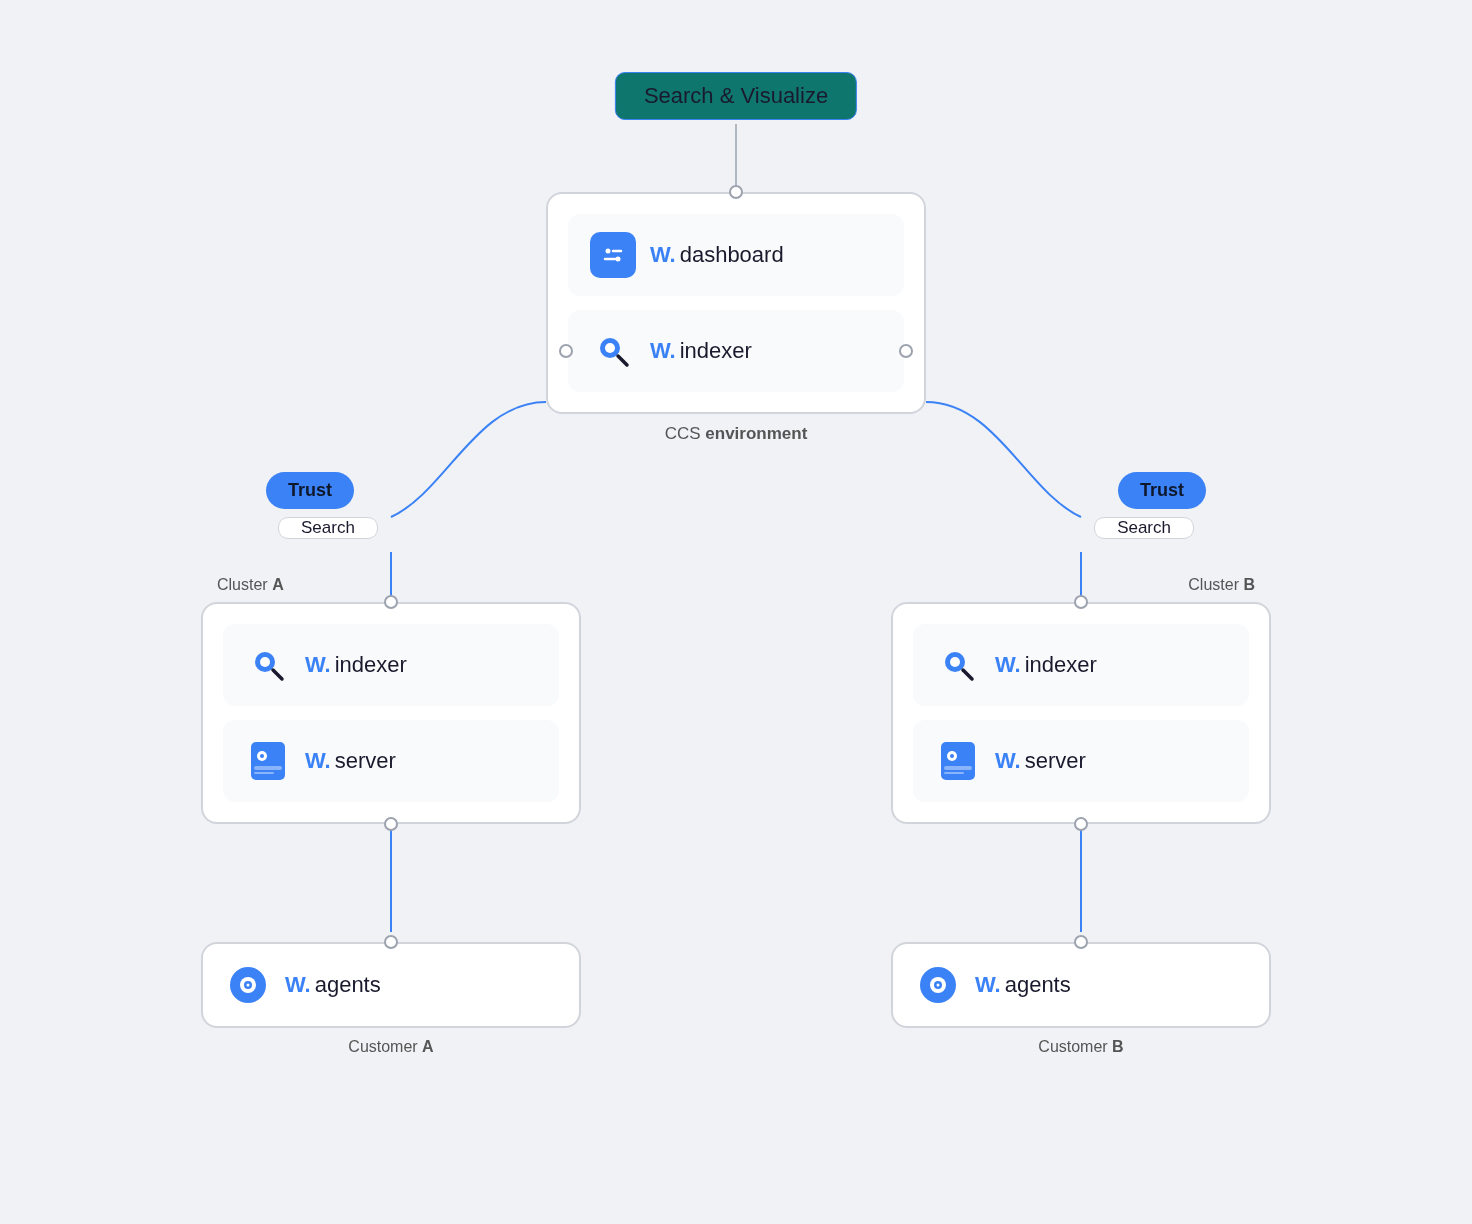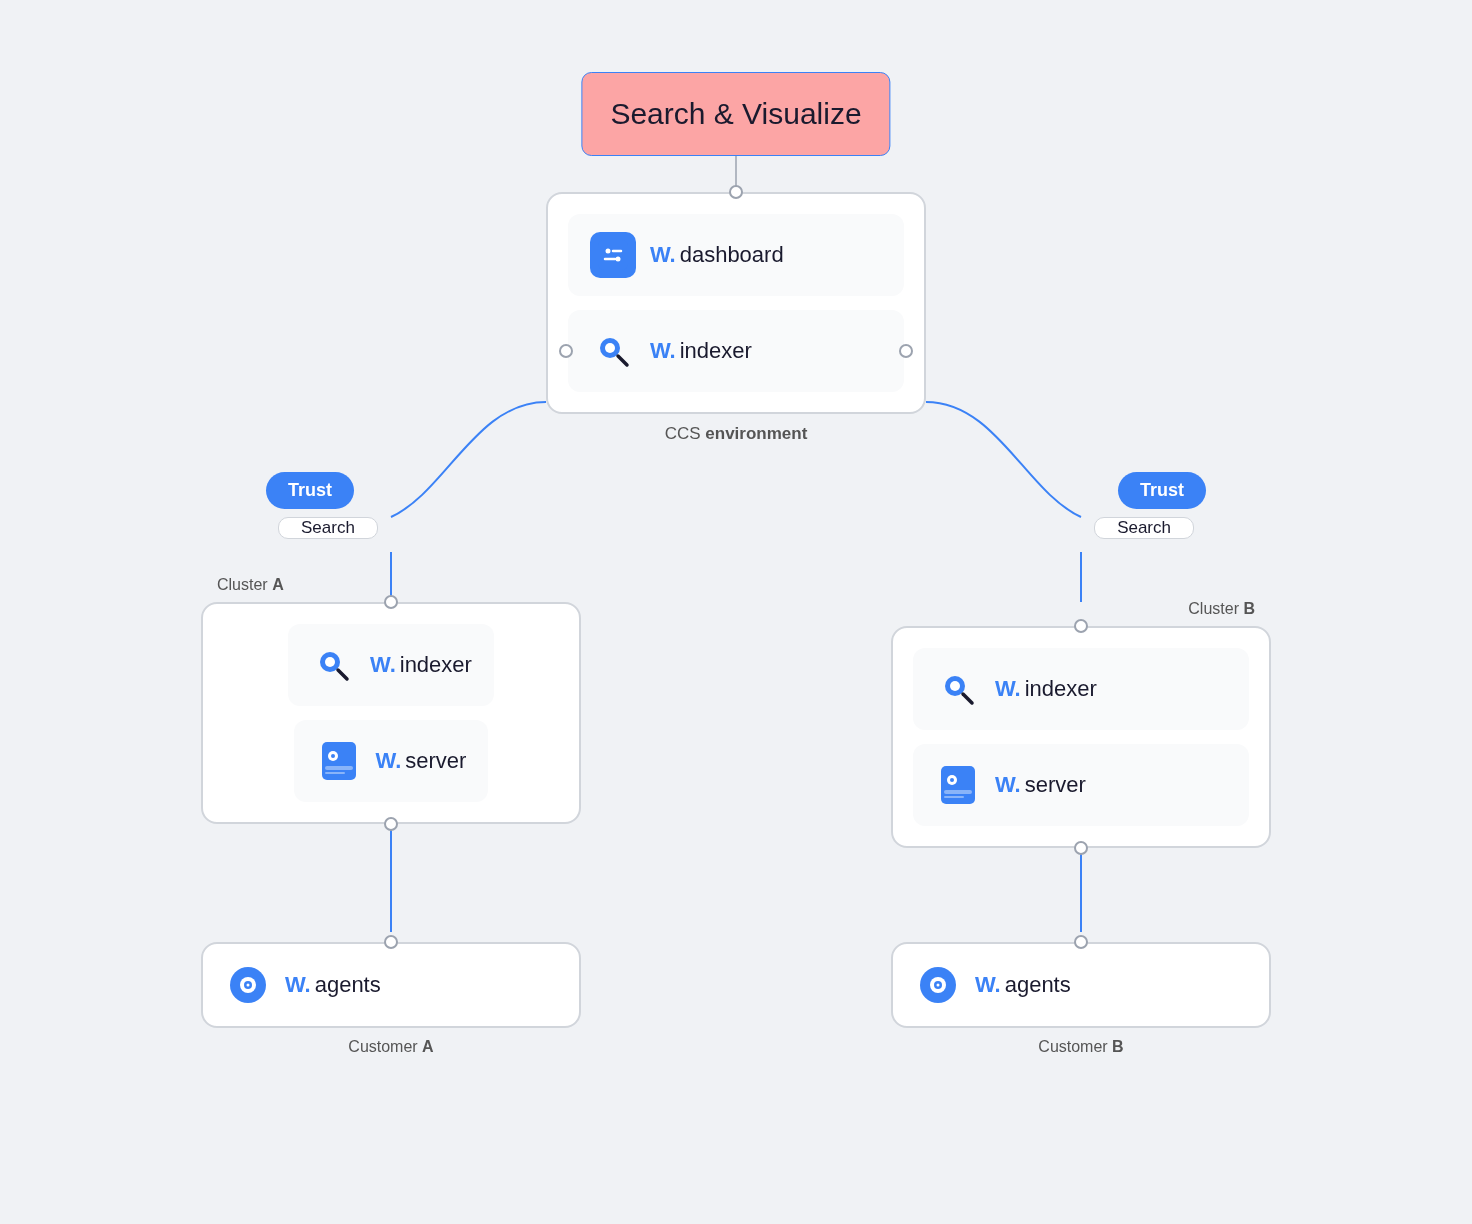"Search & Visualize" .top-label { background: #fca5a5 -> #0f766e; font-size: 30px -> 22px; padding: 24px 28px -> 10px 28px }
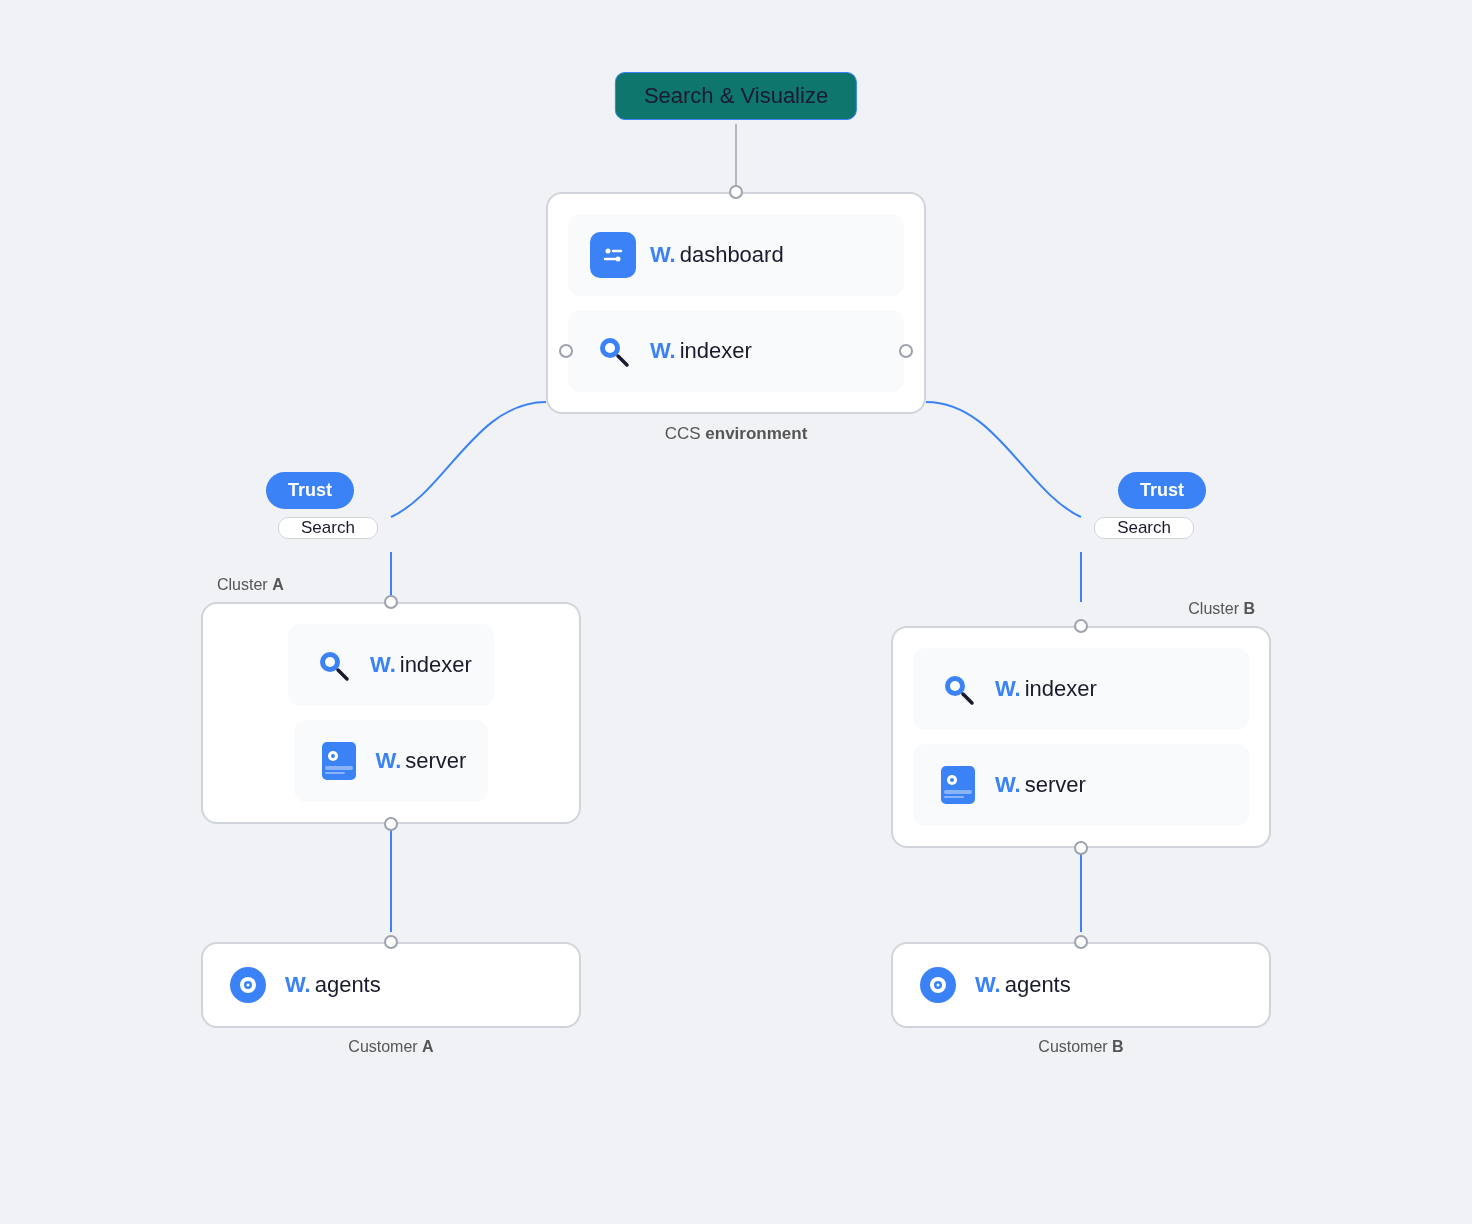"Trust" .trust-badge { color: #ffffff -> #0f172a }
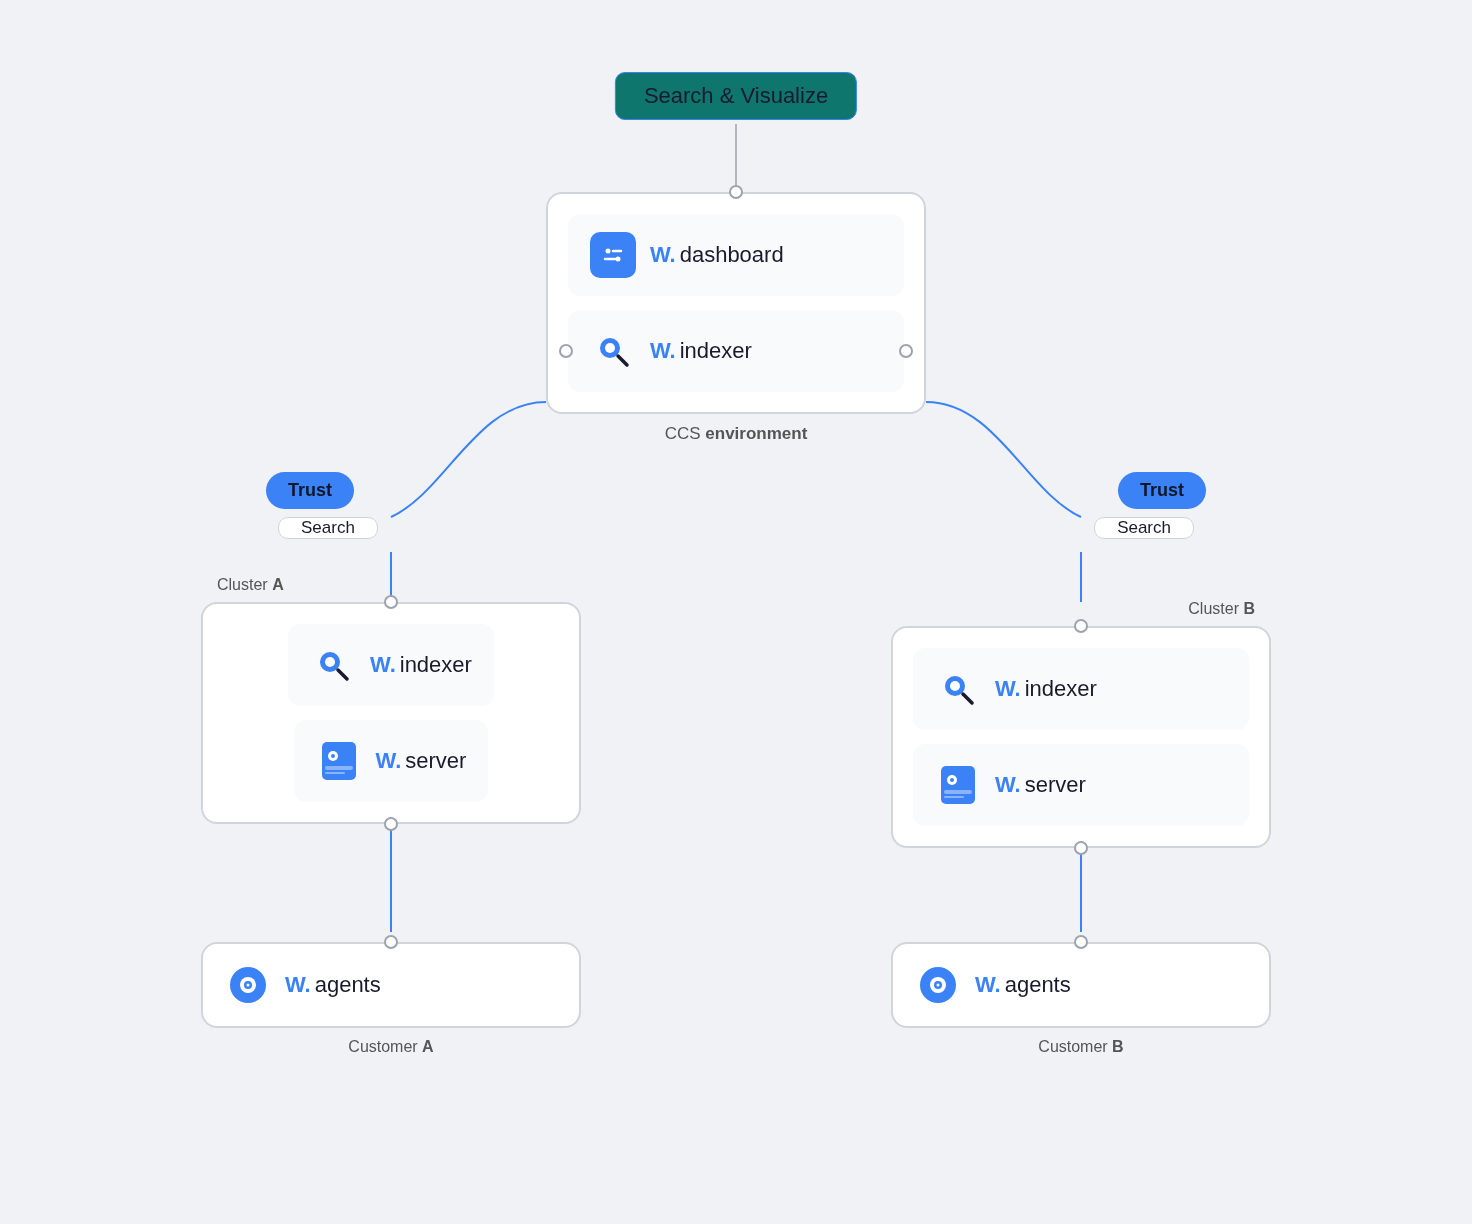"Cluster A" .cluster-box.left { align-items: center -> none }
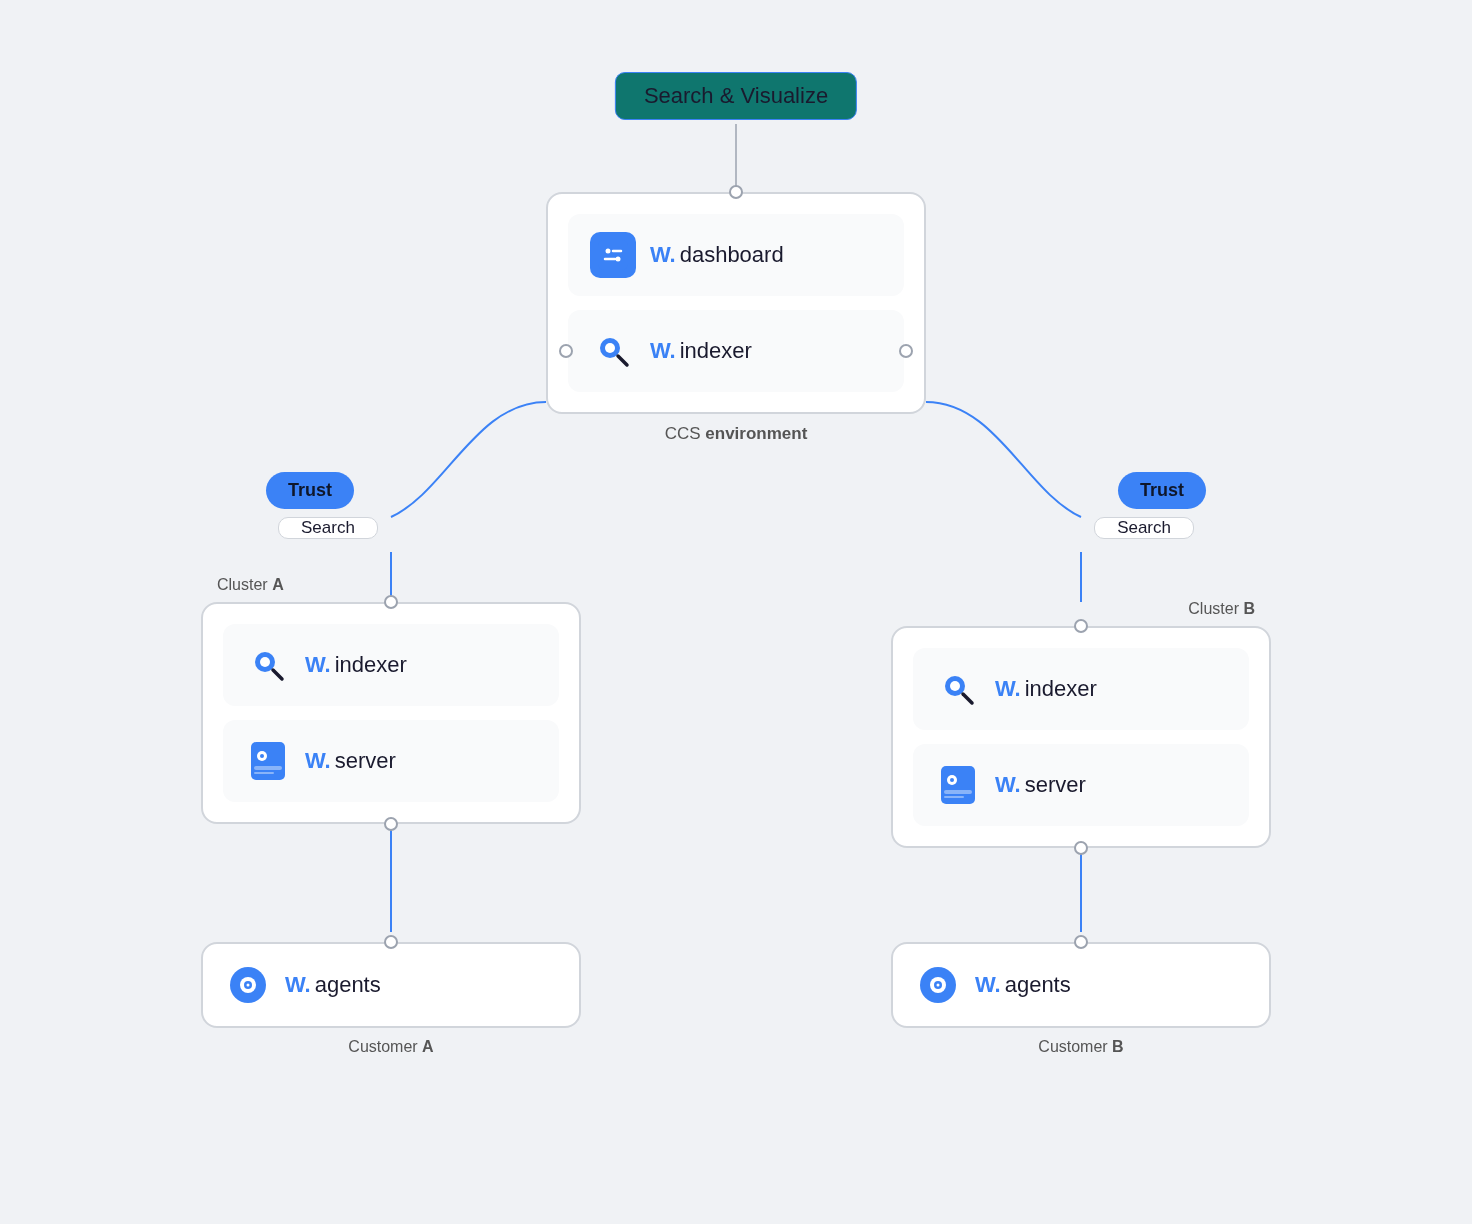"Cluster B" .cluster-box.right { top: 564px -> 540px }
